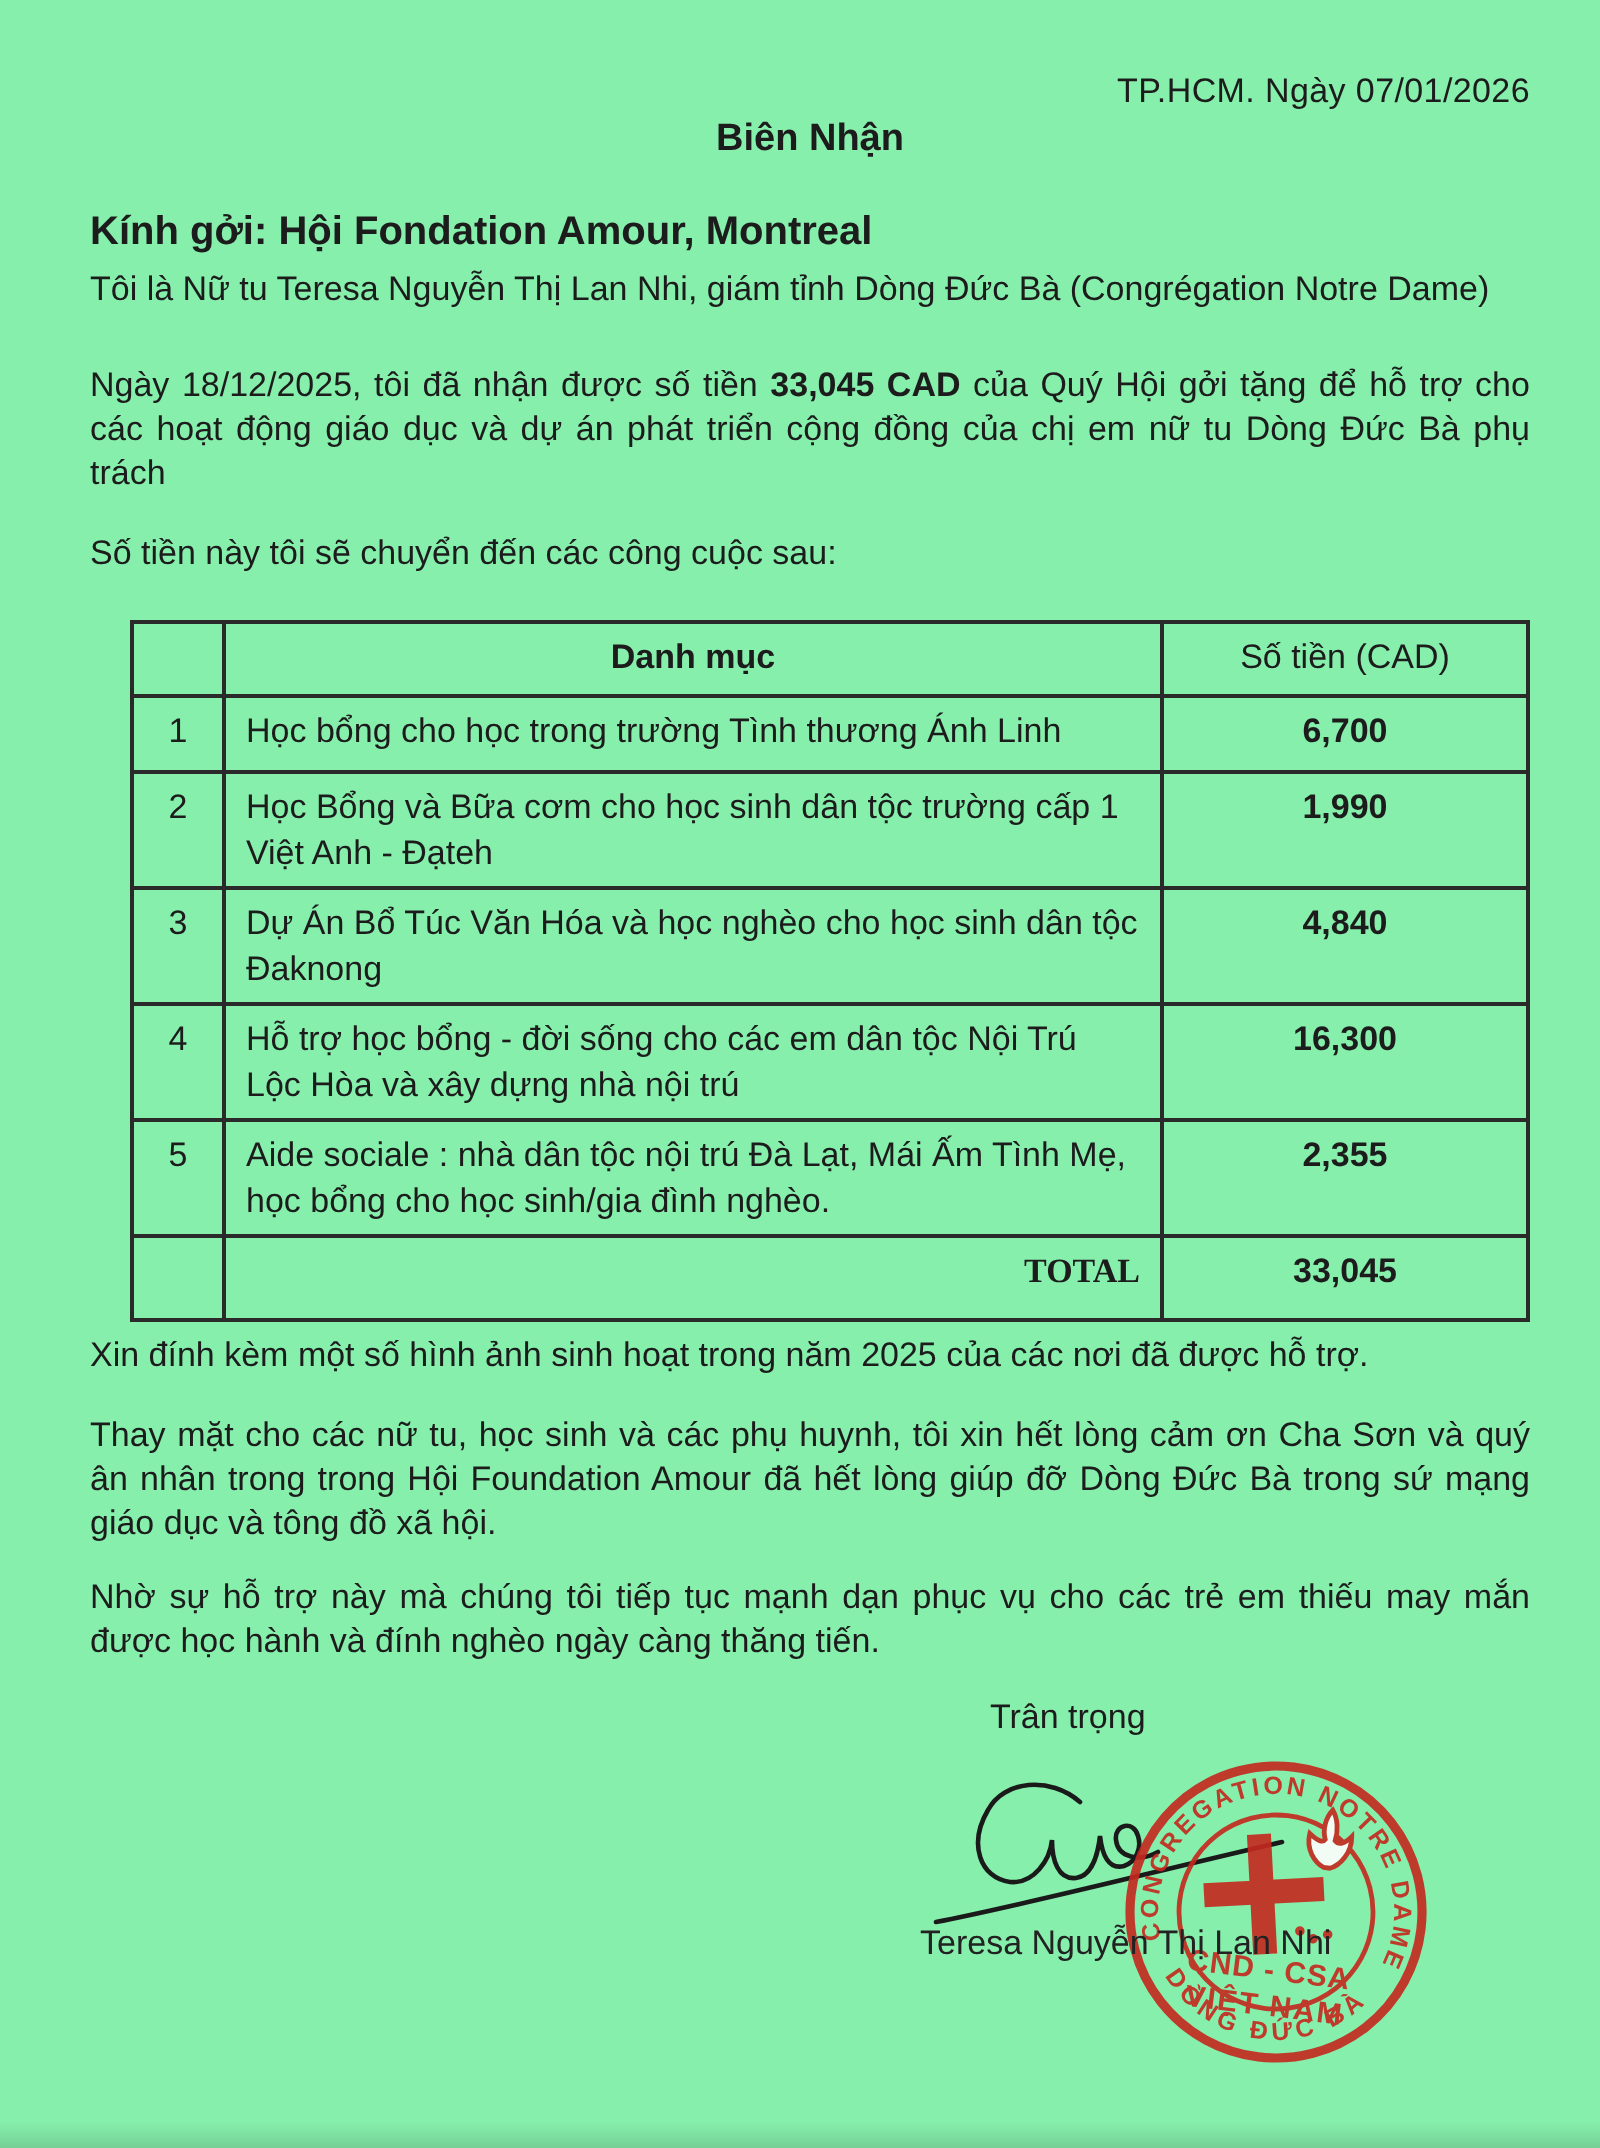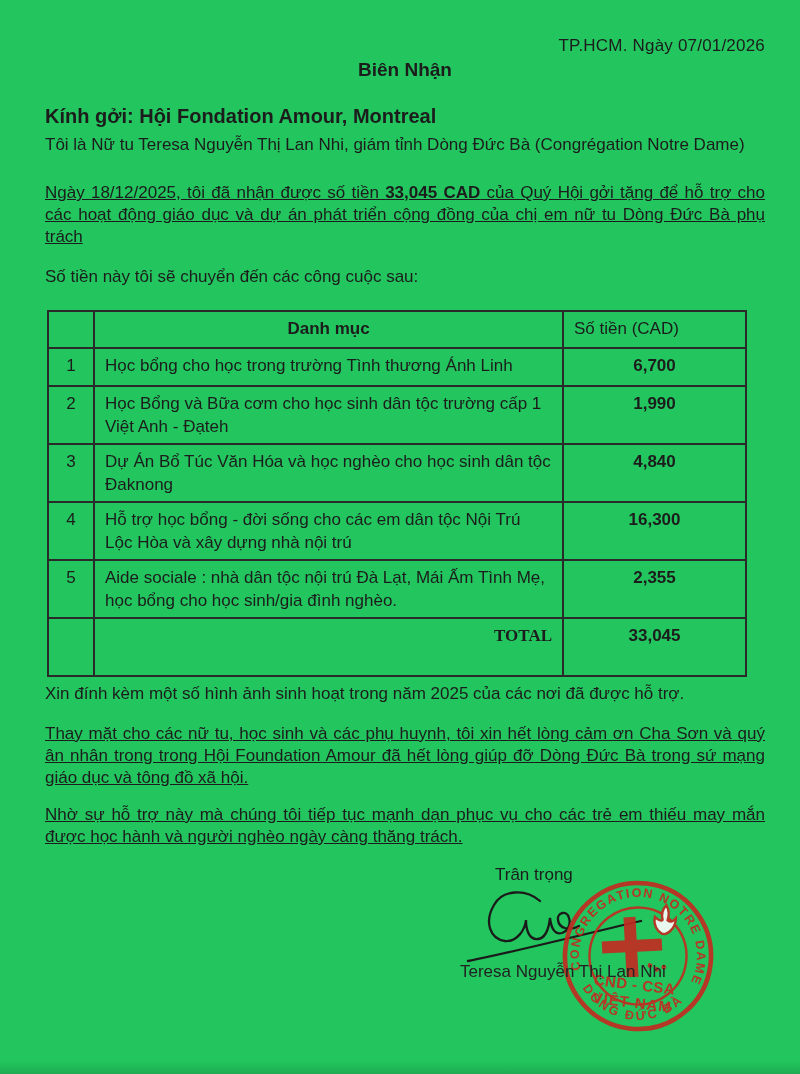"TP.HCM. Ngày 07/01/2026" .page { background: #22c55e -> #86efac }
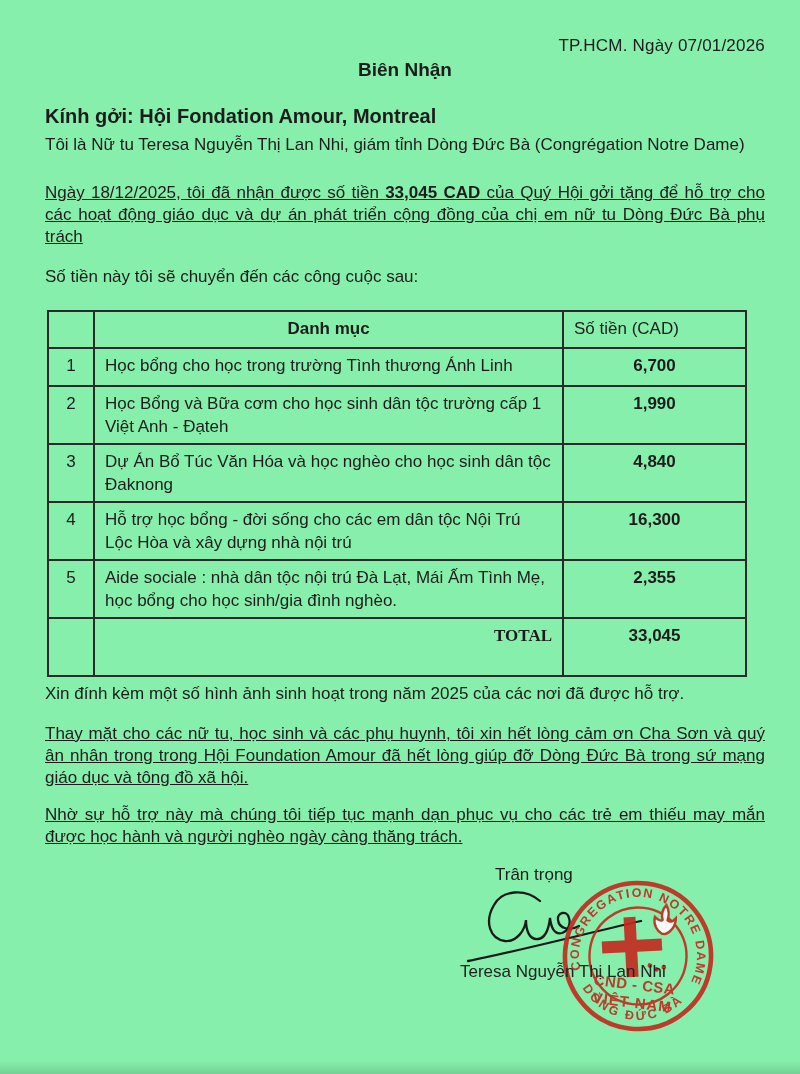"Ngày 18/12/2025, tôi đã nhận" p.justified { text-decoration: underline -> none }
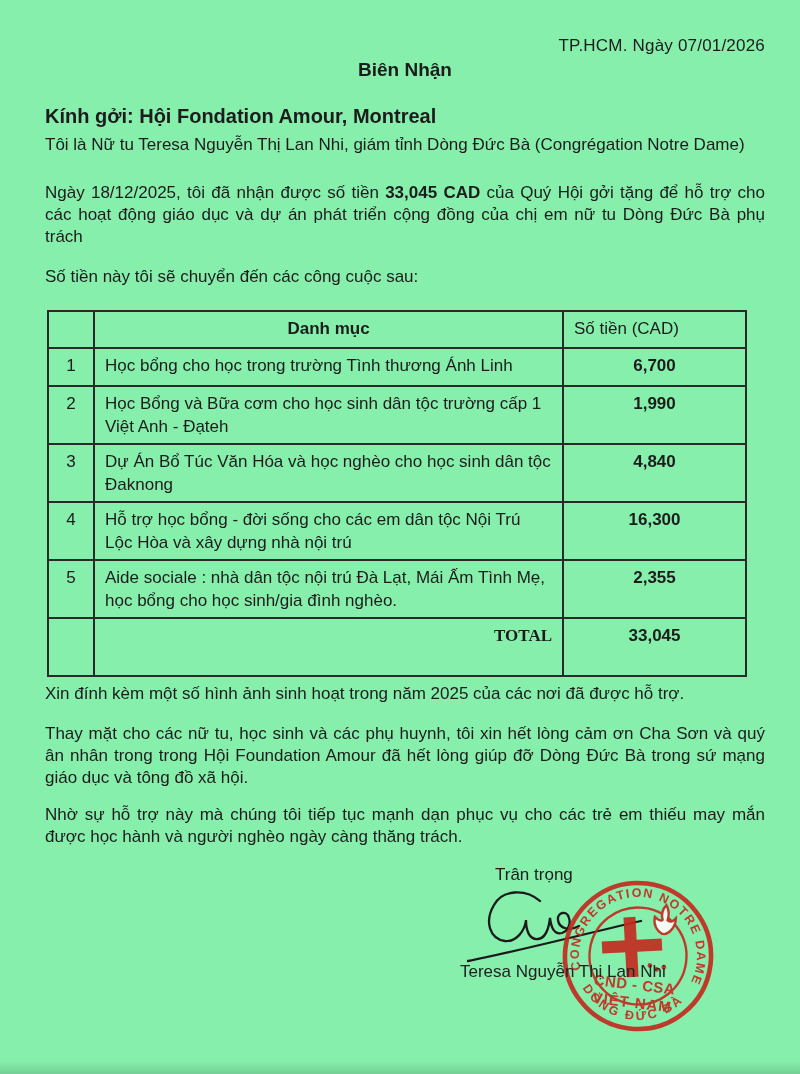"Danh mục" table.alloc-table { margin-left: 2px -> 20px }
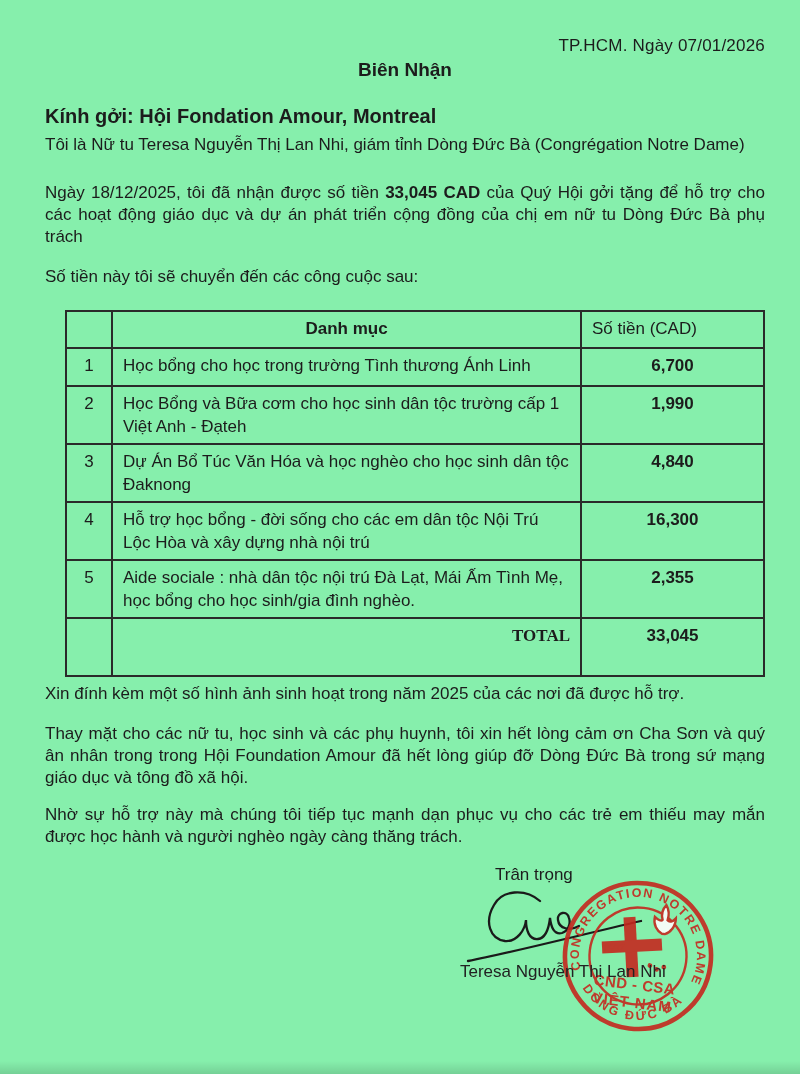"Số tiền (CAD)" .hdr-amt { text-align: none -> center }
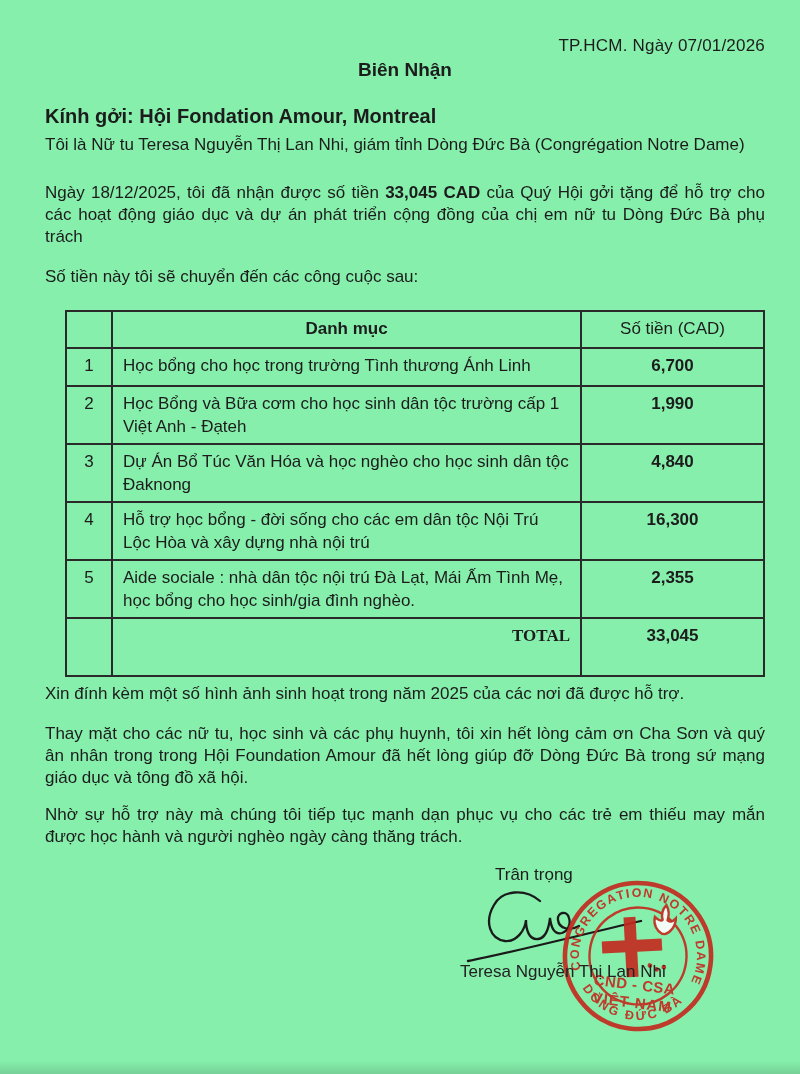"TOTAL" .r-total td { height: 58px -> 42px }
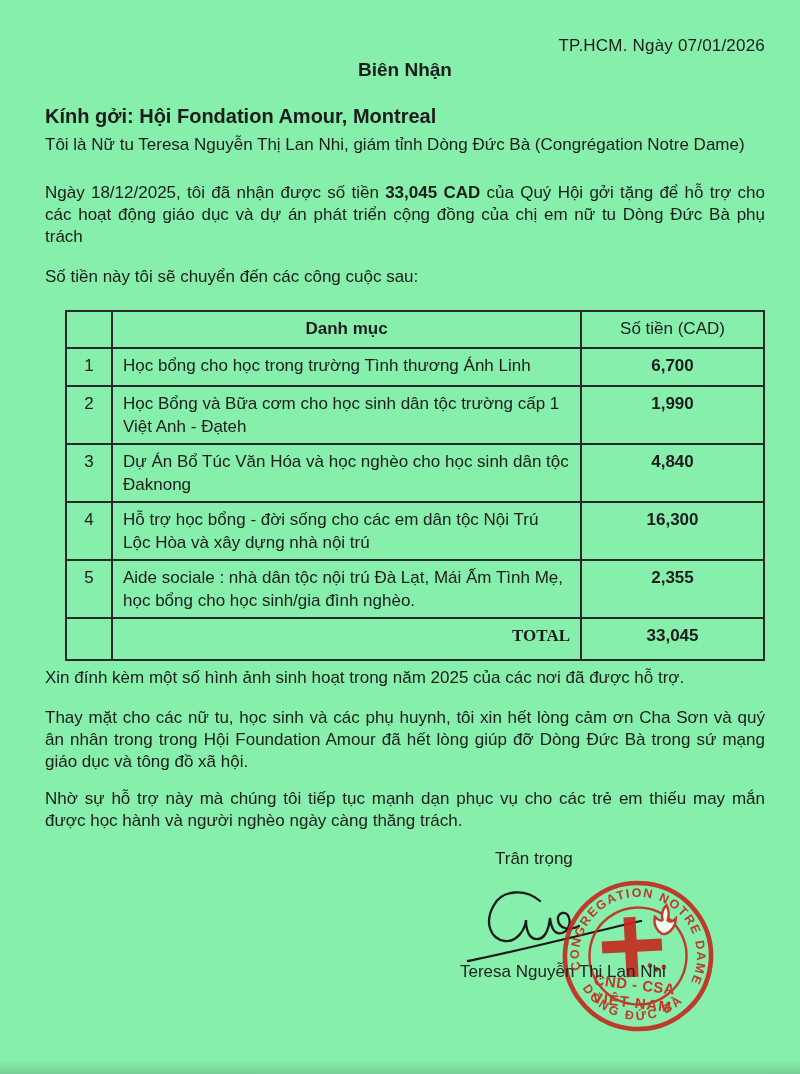"Nhờ sự hỗ trợ này" p.body-text { text: người nghèo ngày càng thăng trách -> đính nghèo ngày càng thăng tiến }
